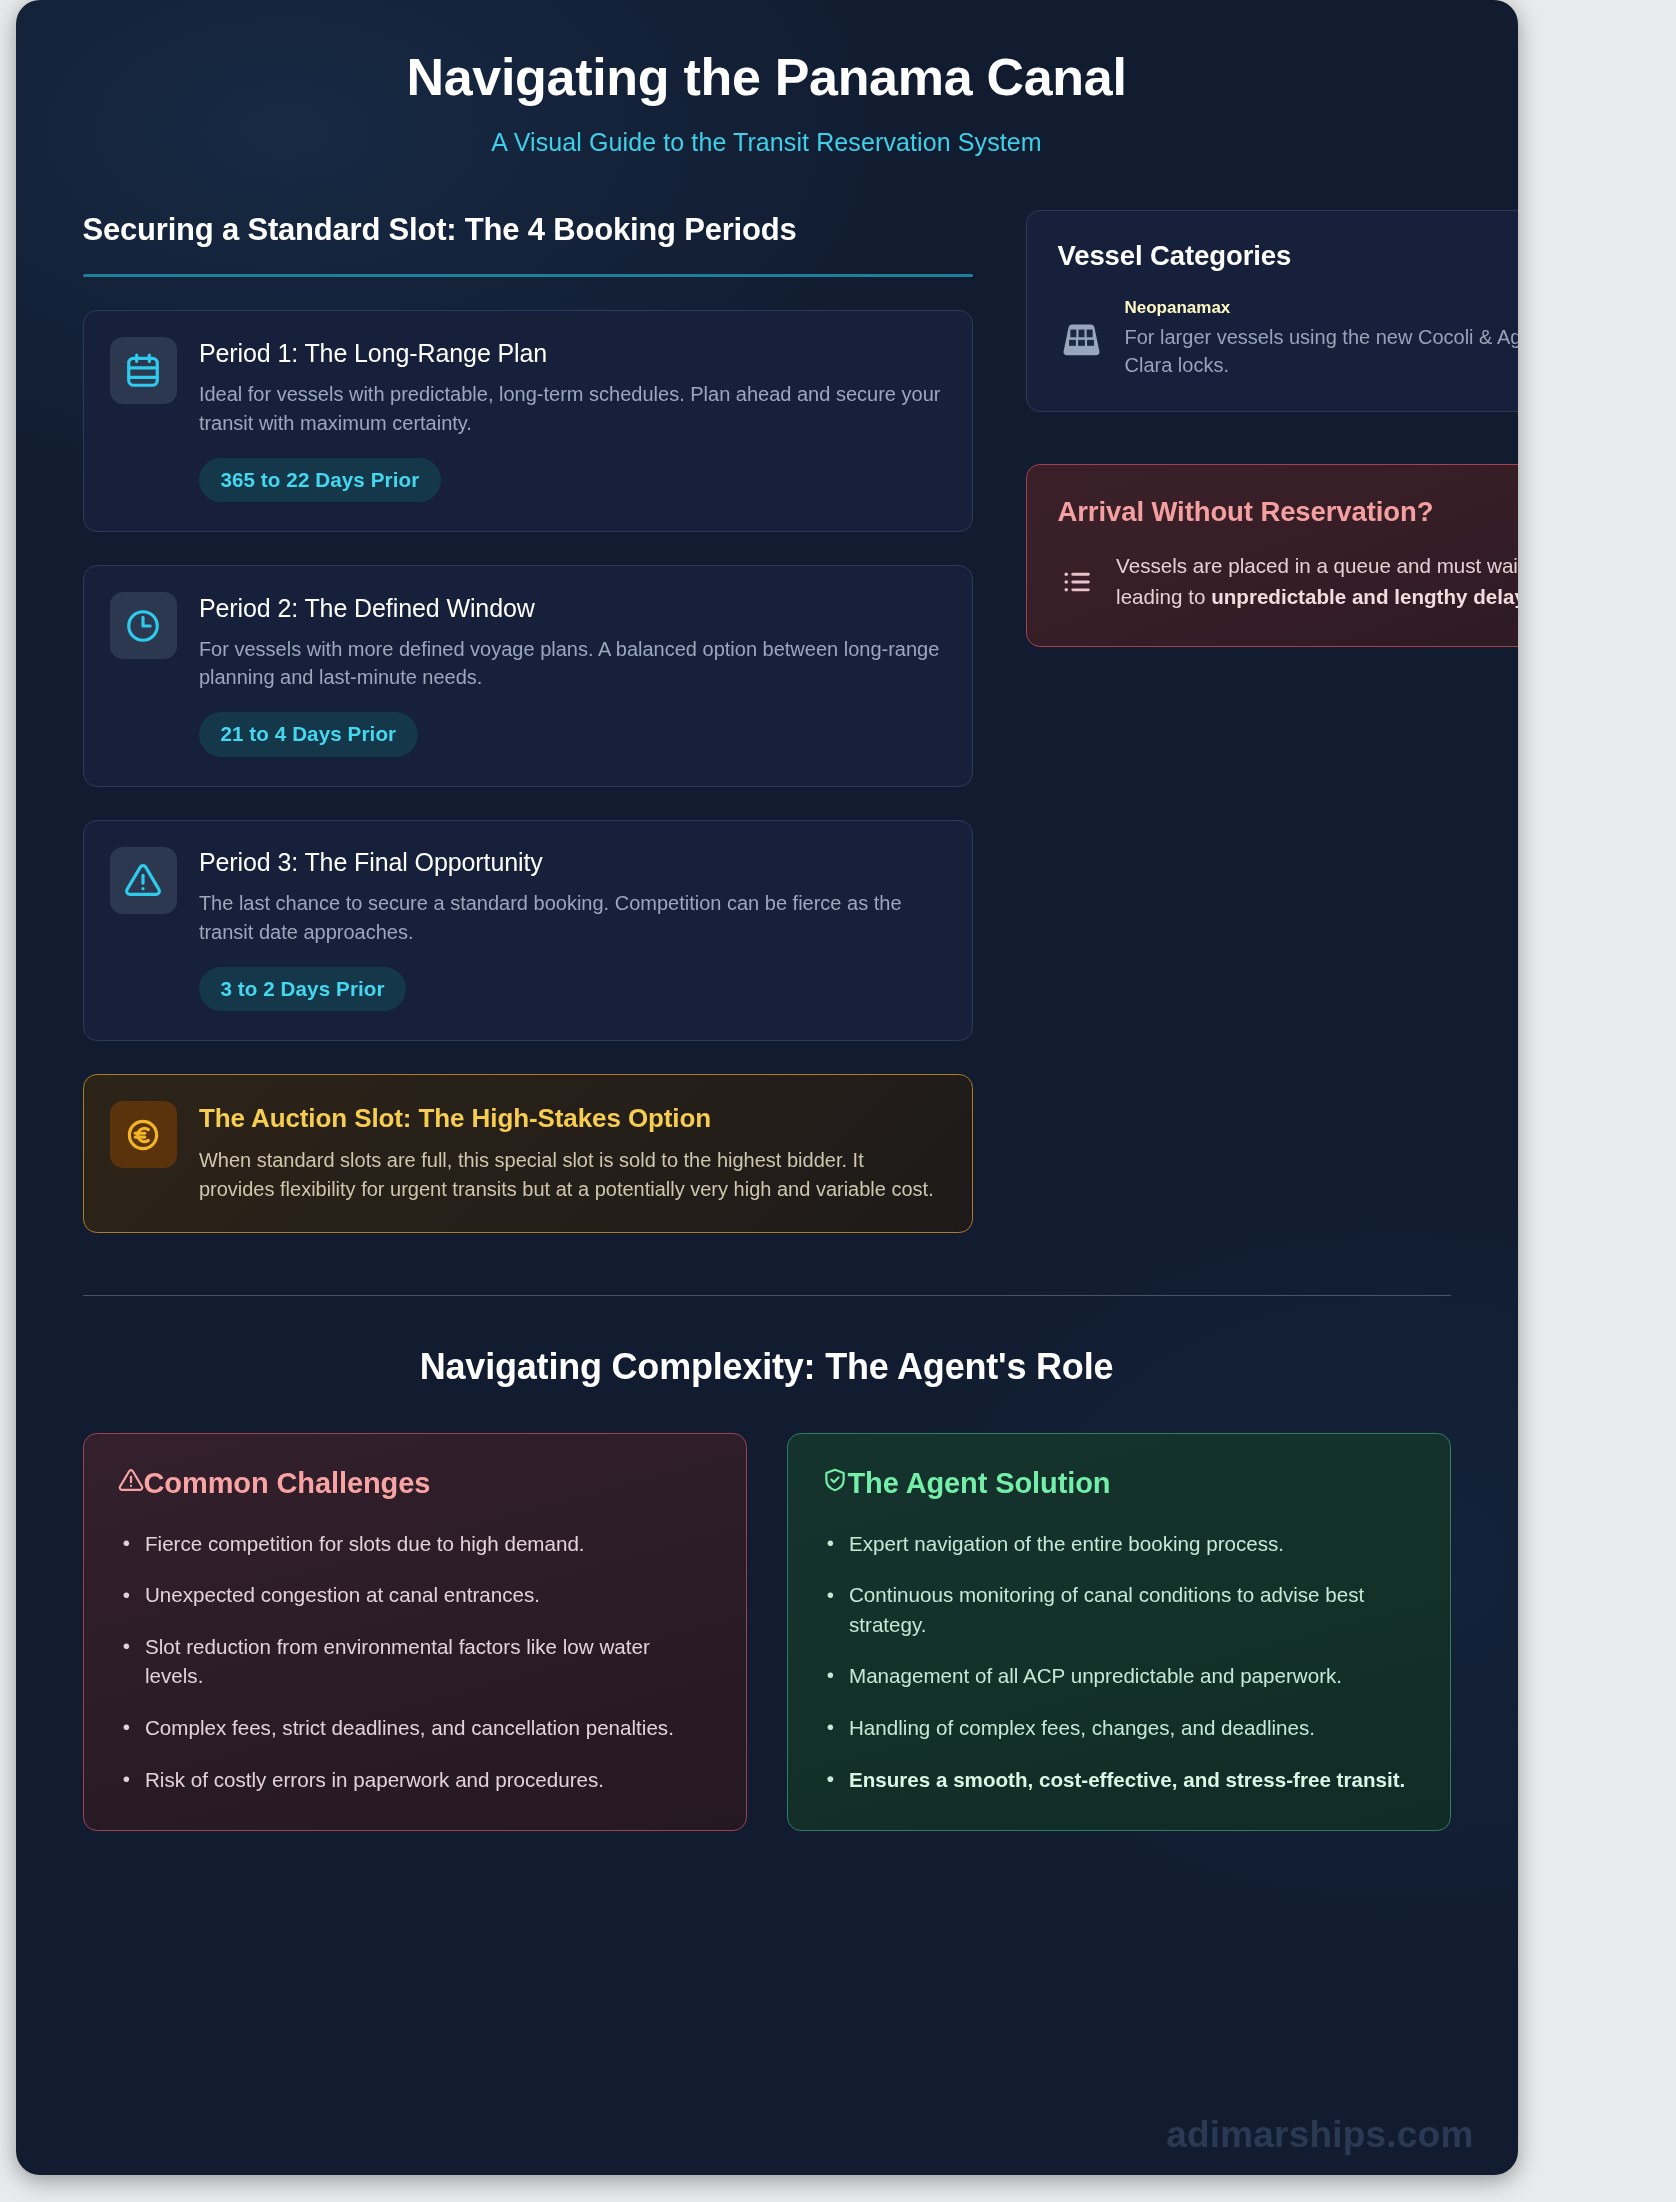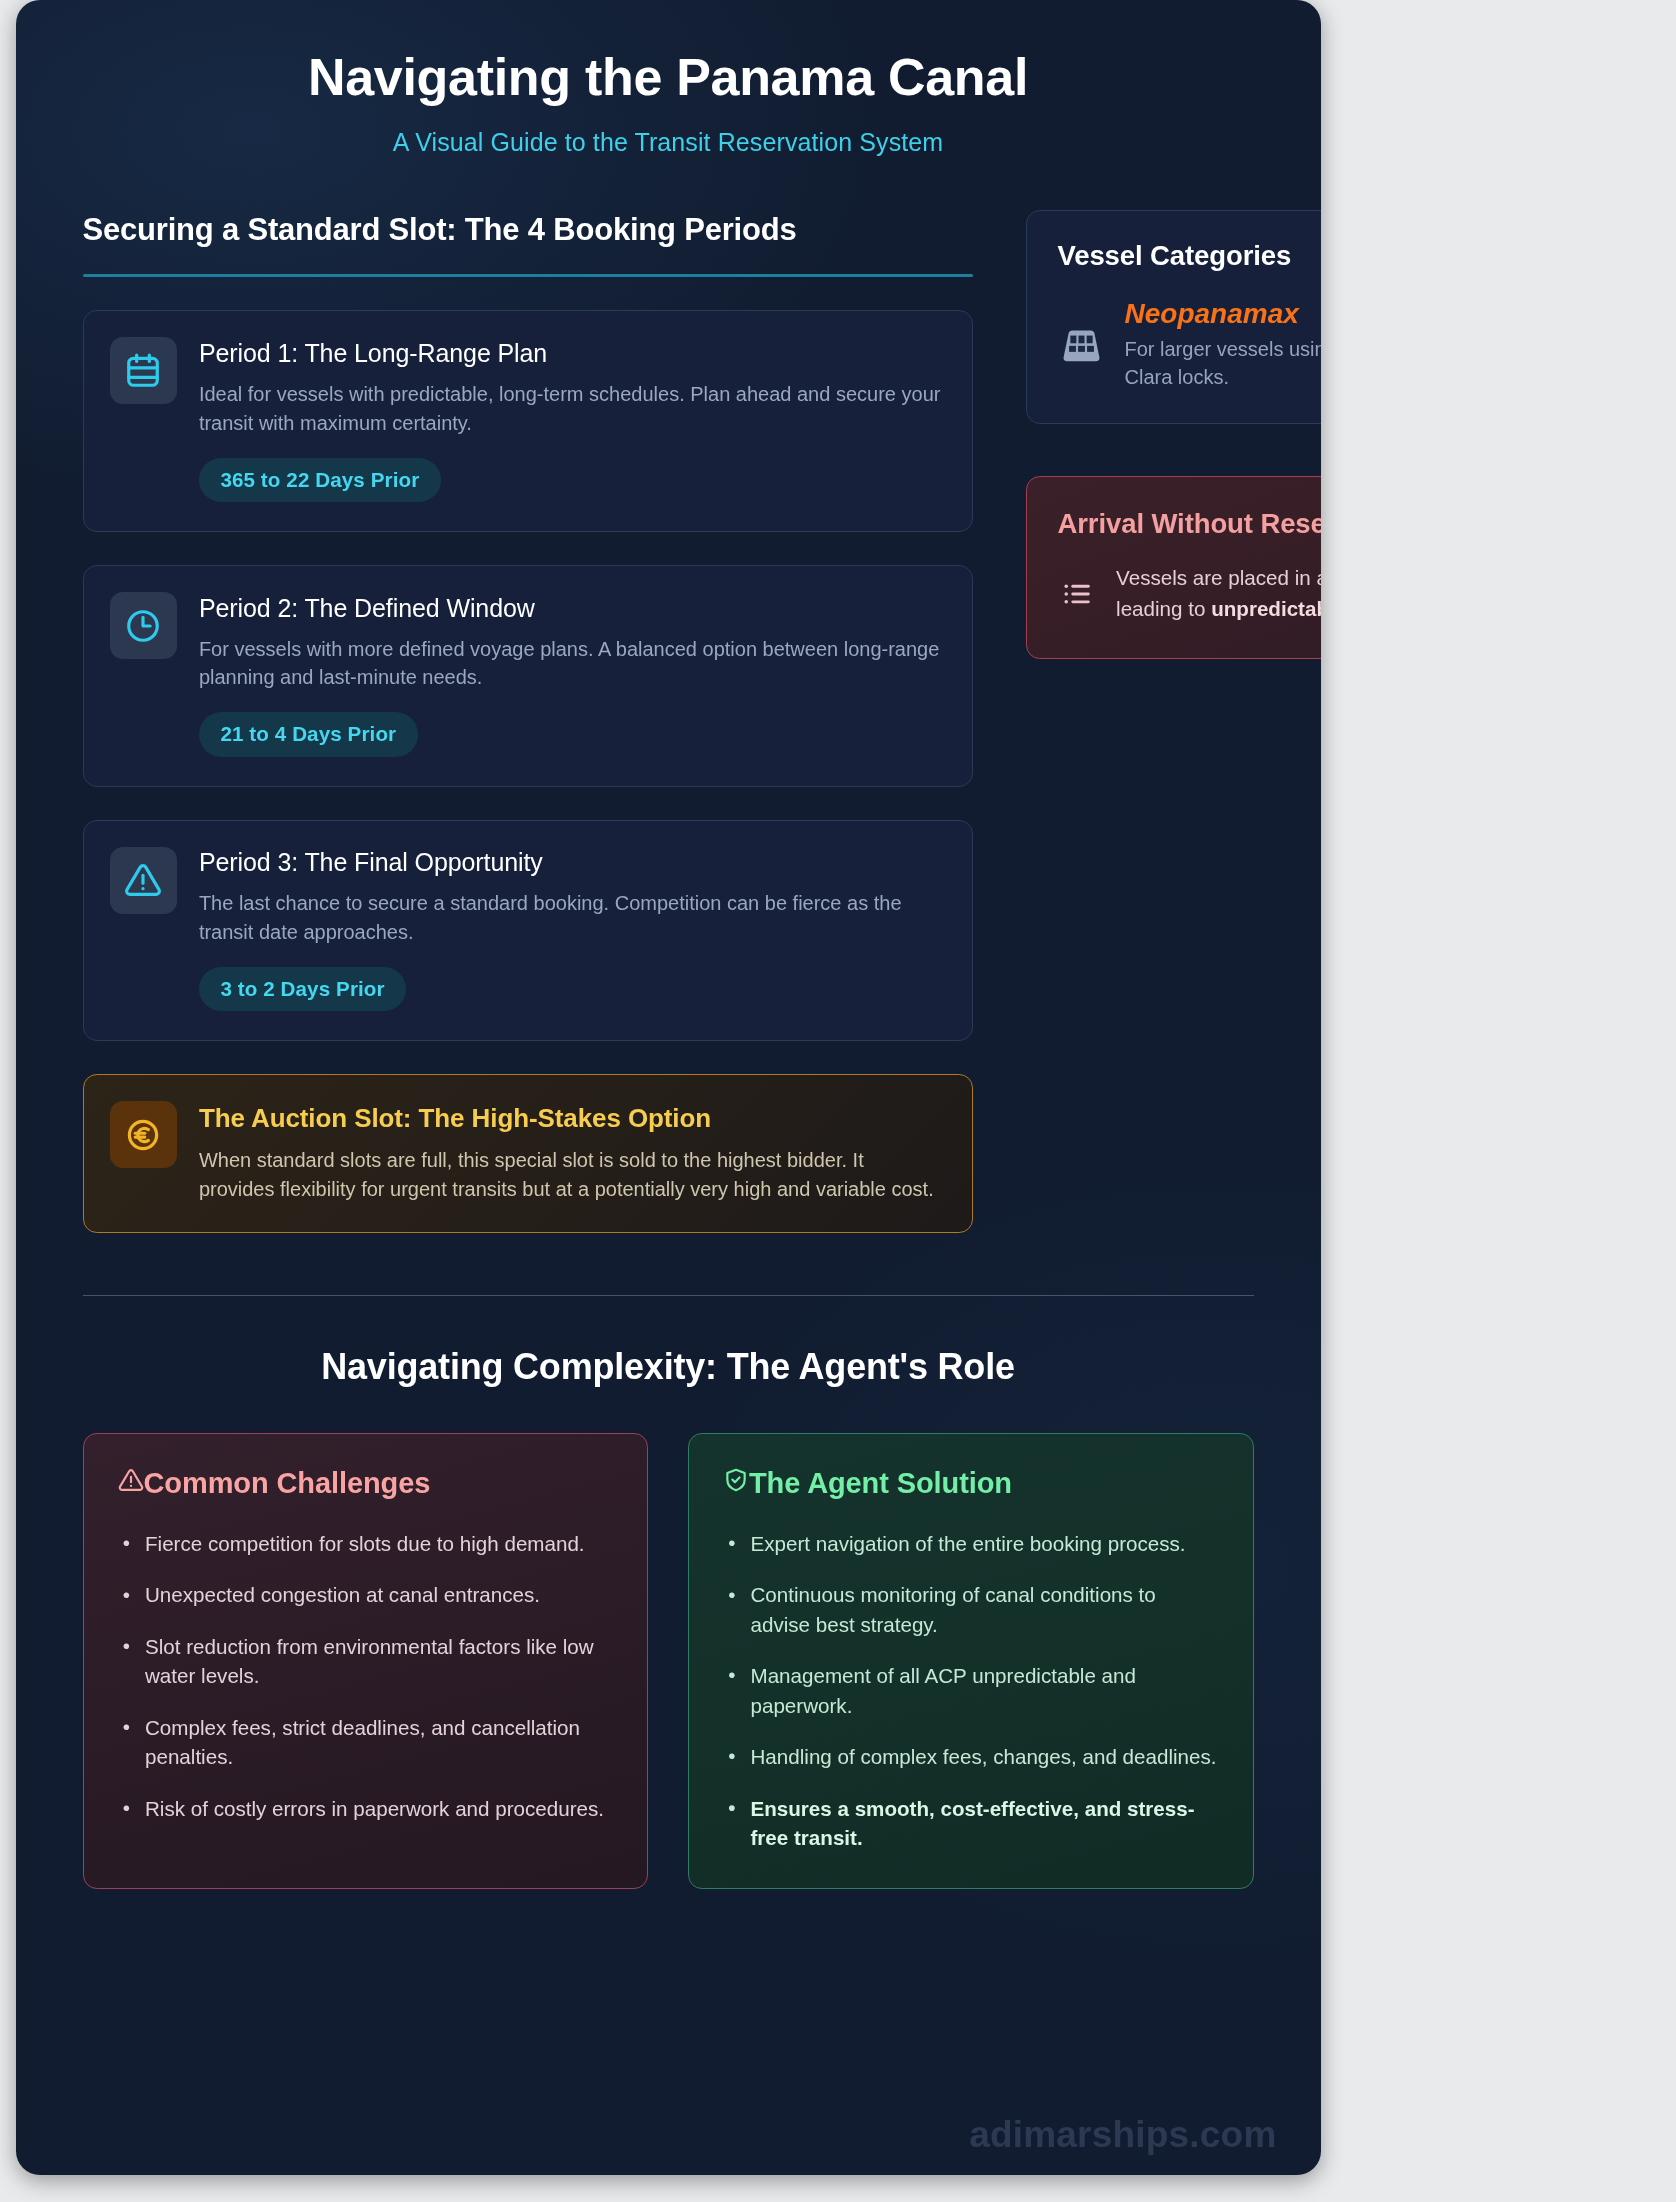"Navigating the Panama Canal" .page-frame { width: 1305px -> 1502px }
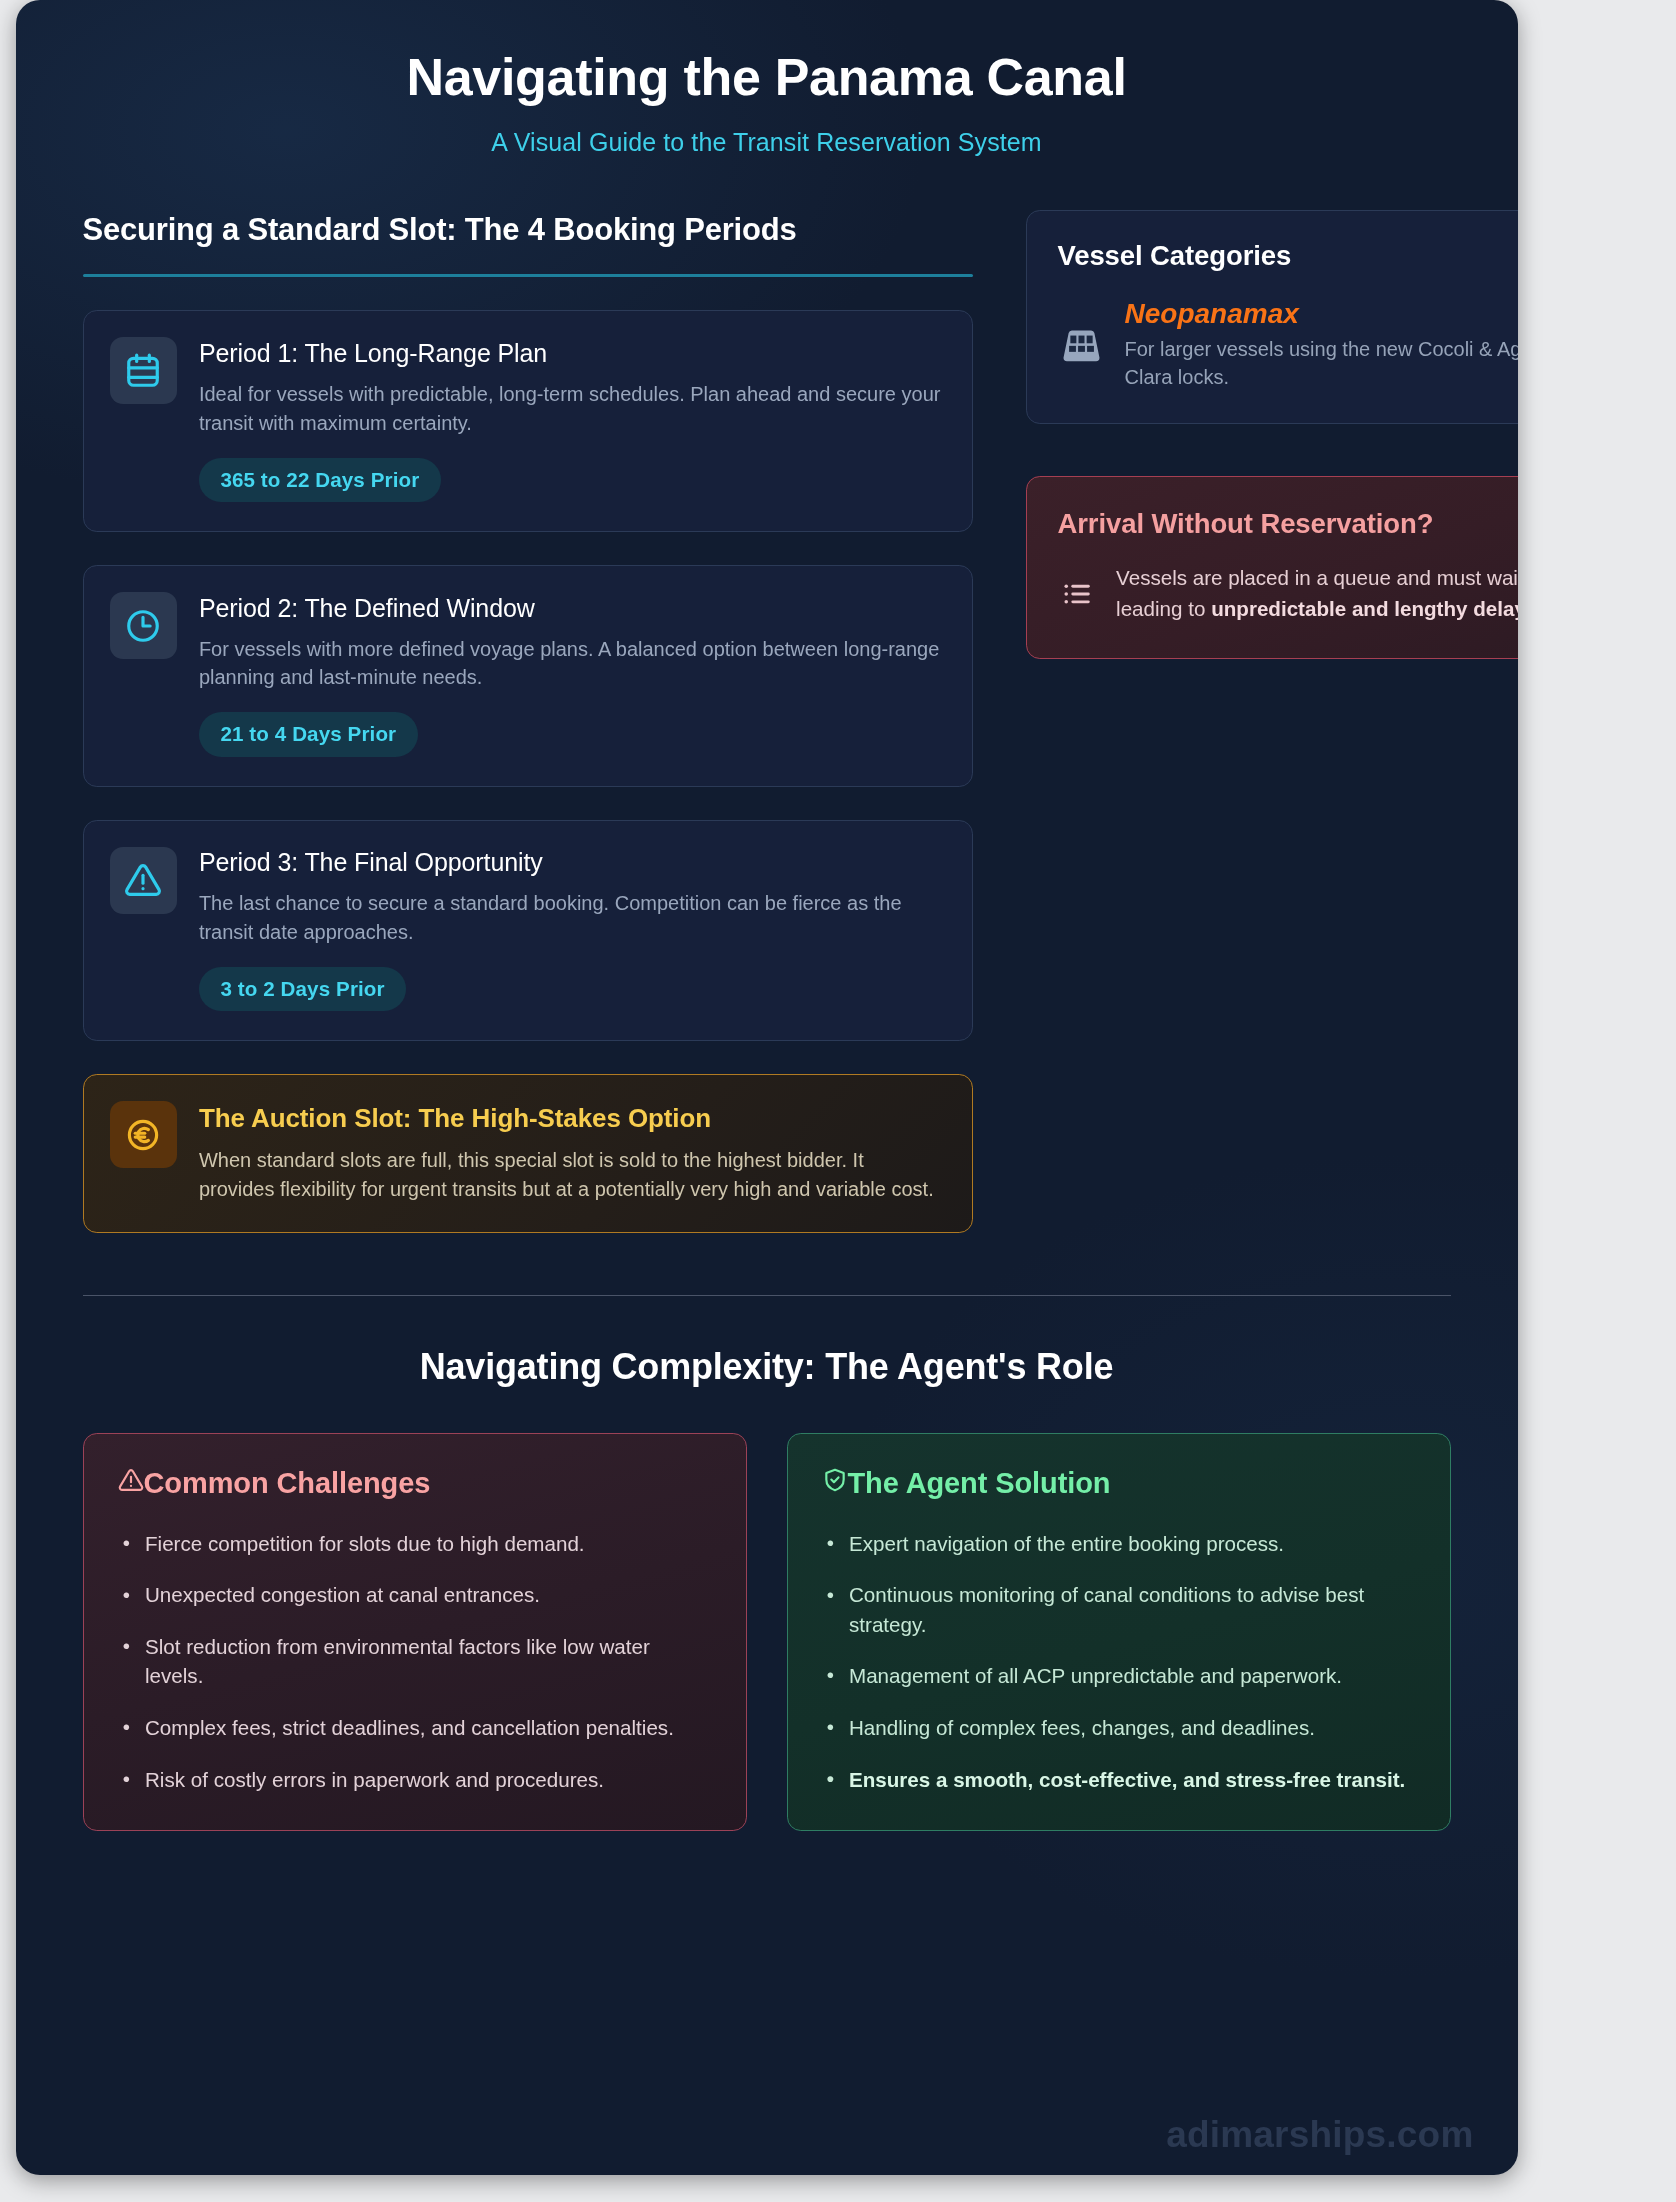"Neopanamax" .vessel-name { color: #f97316 -> #fef9c3; font-size: 28px -> 17px; font-style: italic -> none }
